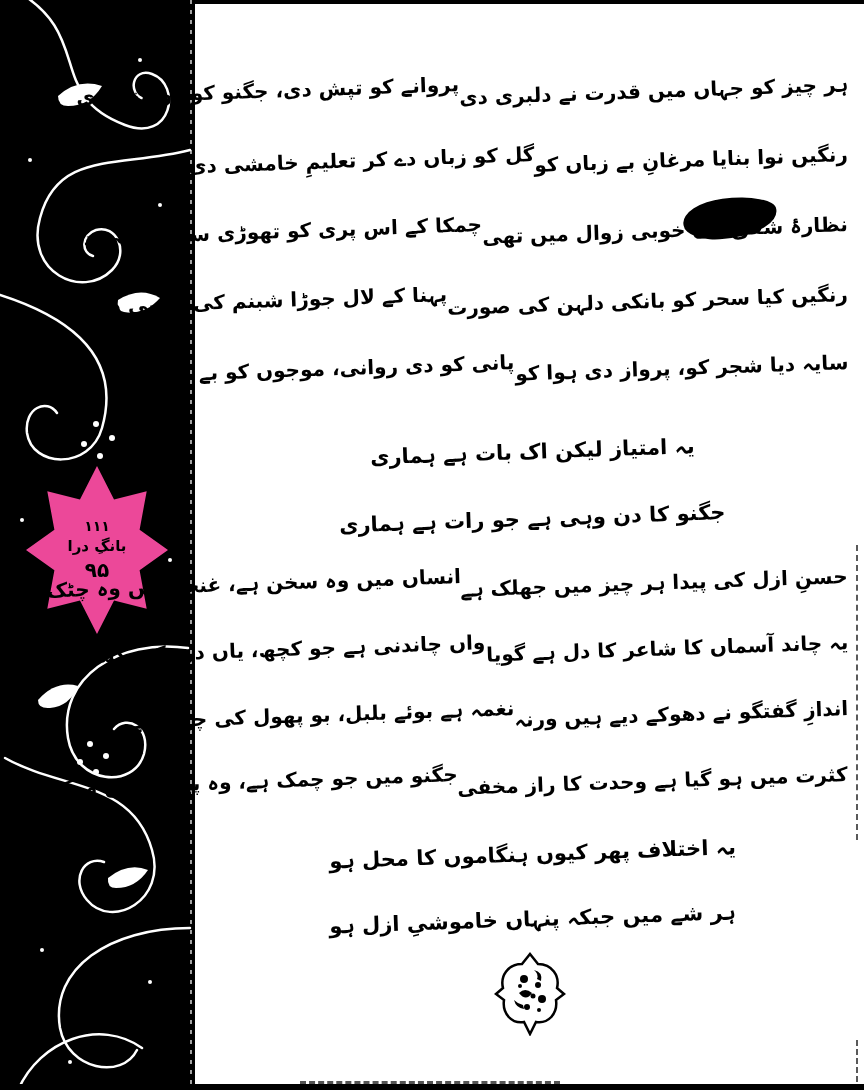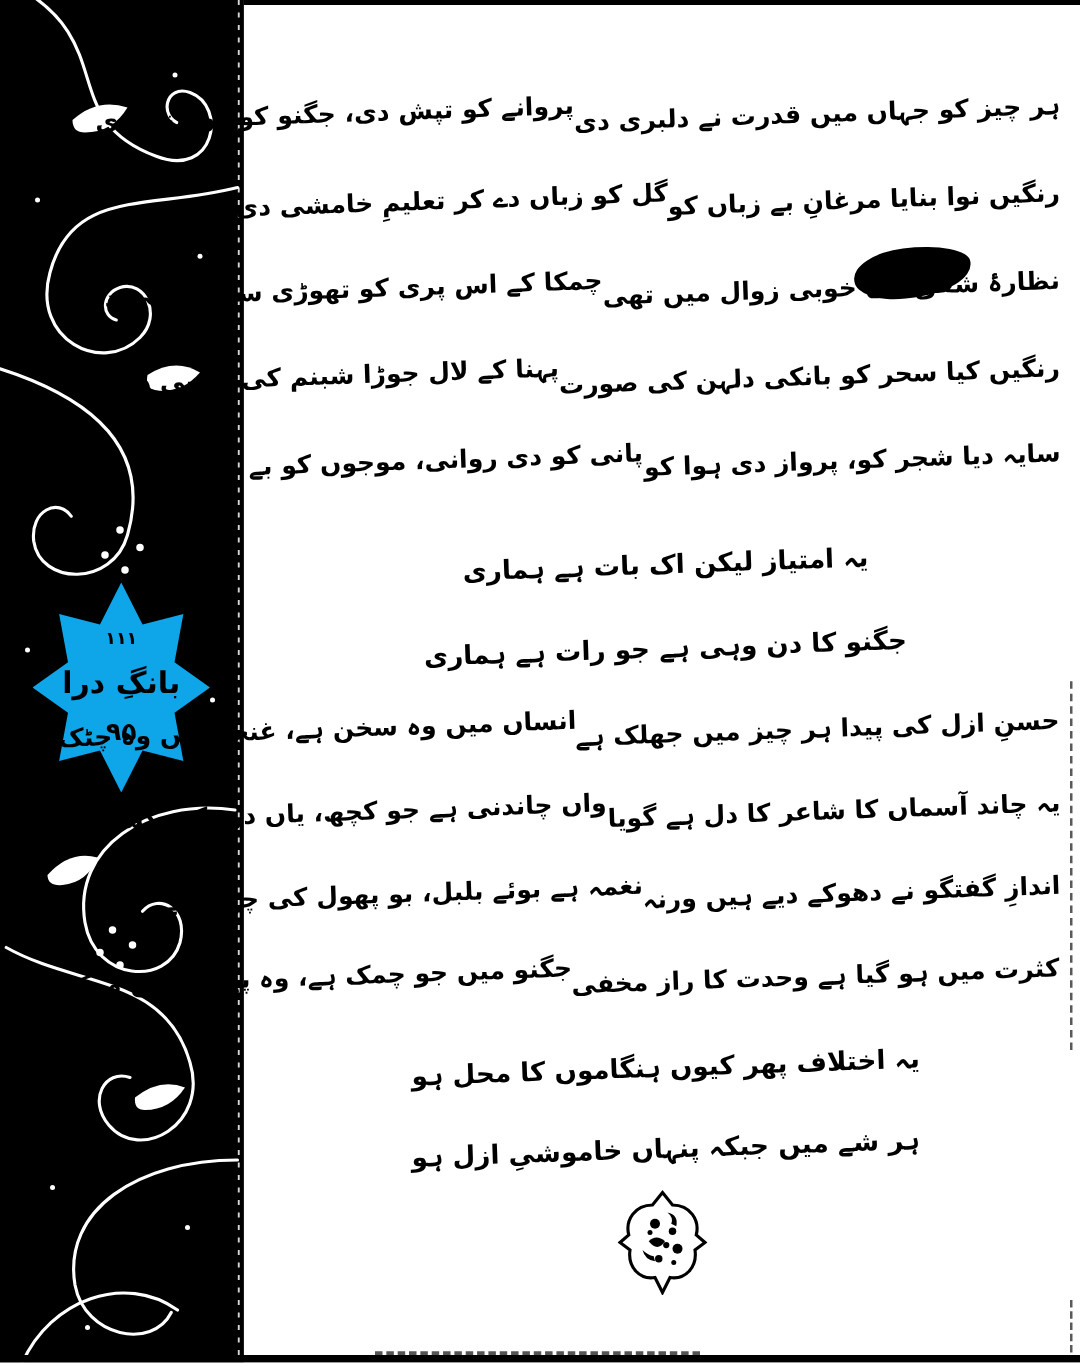"۱۱۱" .badge { background: #0ea5e9 -> #ec4899; gap: 13px -> 3px }
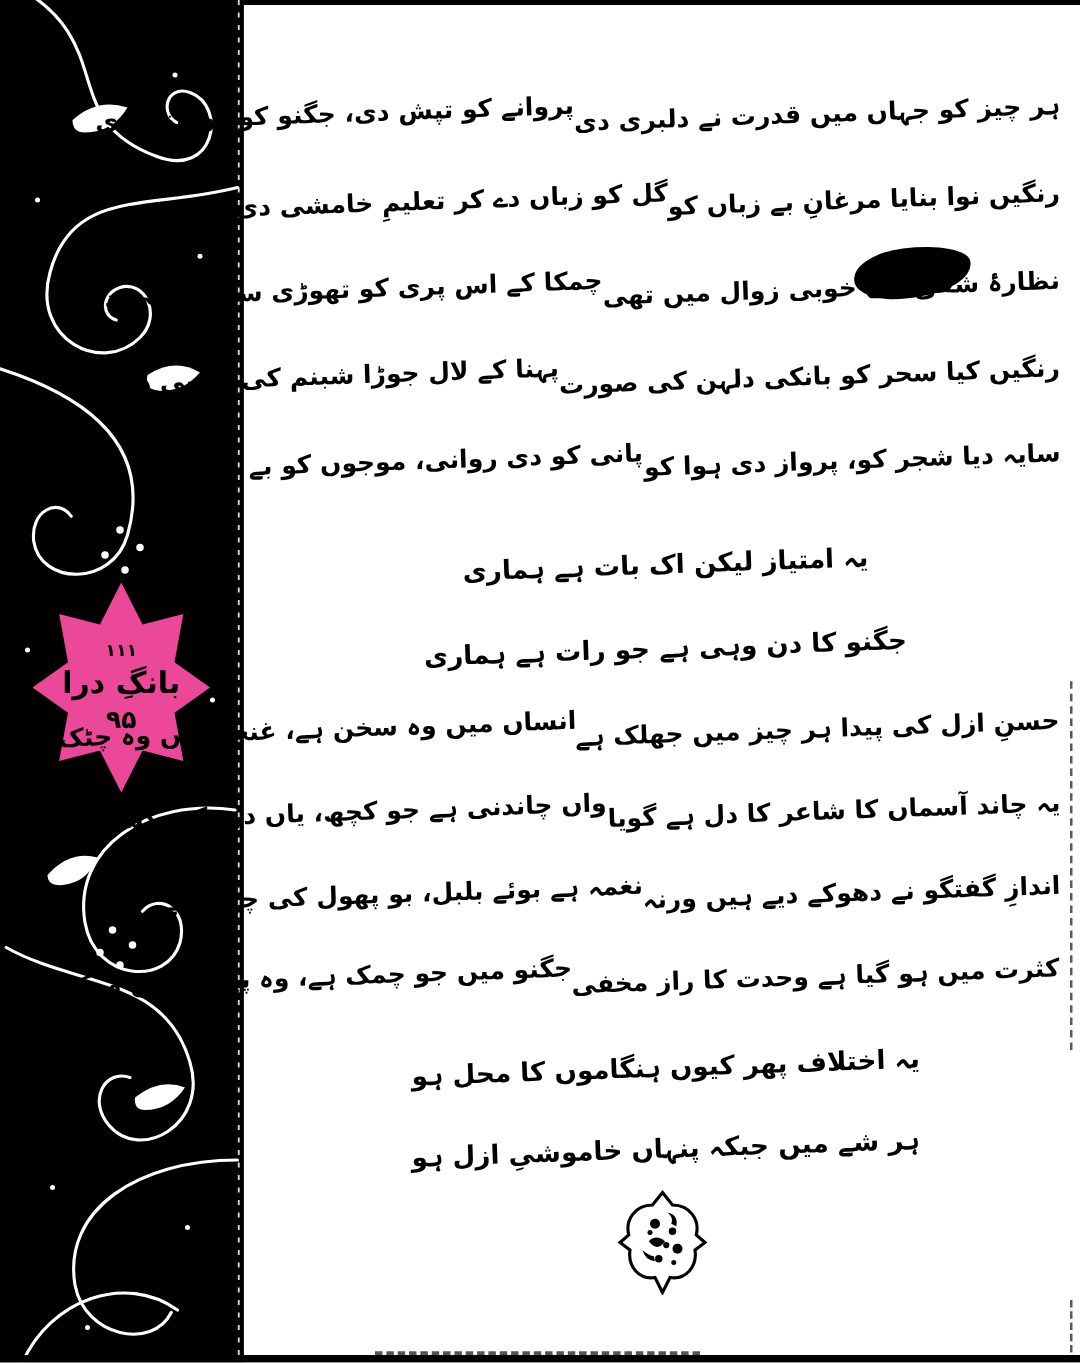"بانگِ درا" .badge .title { font-size: 24px -> 15px }
